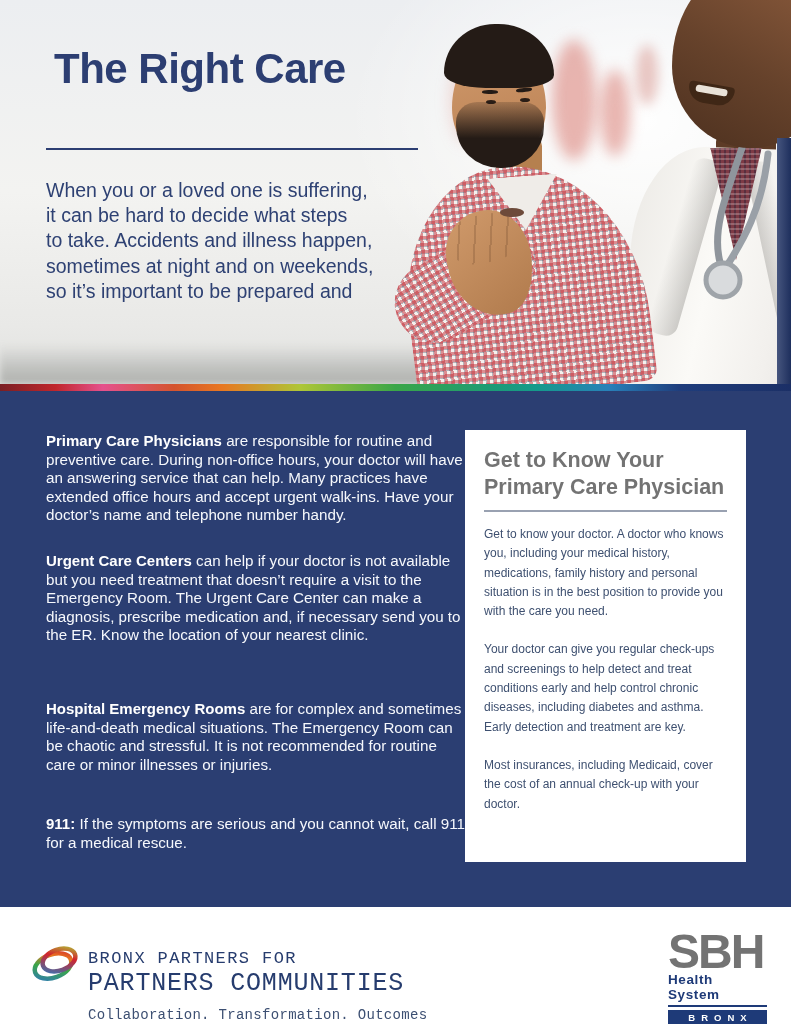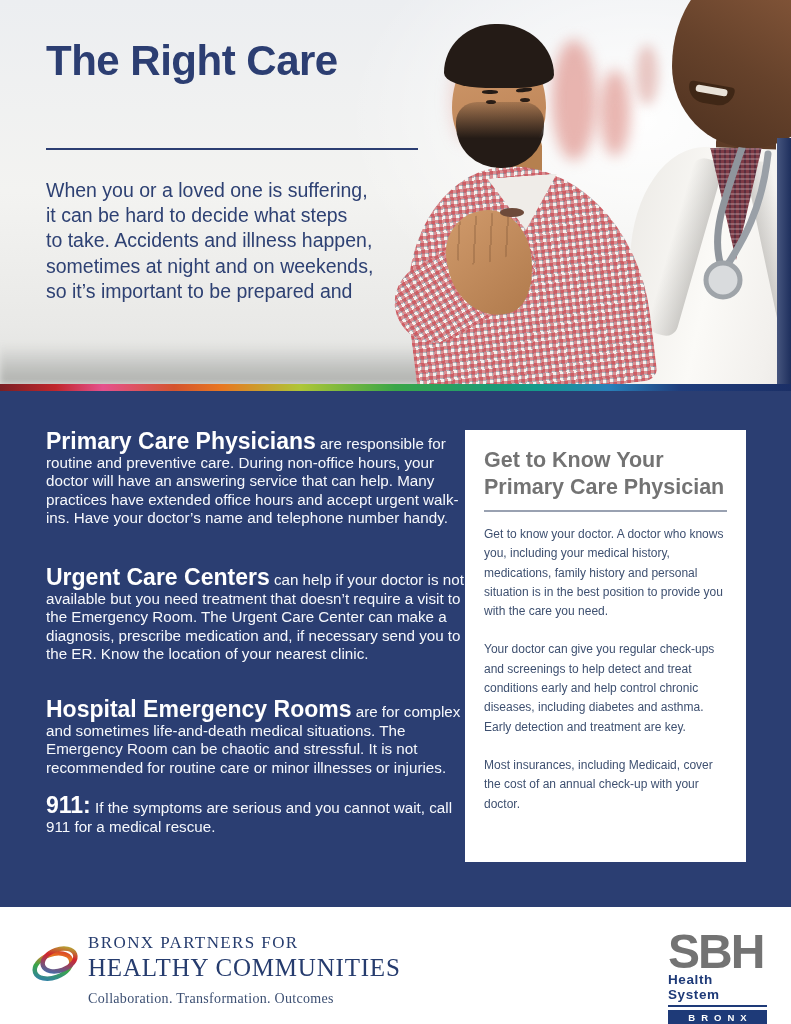"The Right Care" h1.title { margin: 0 -> 8px }
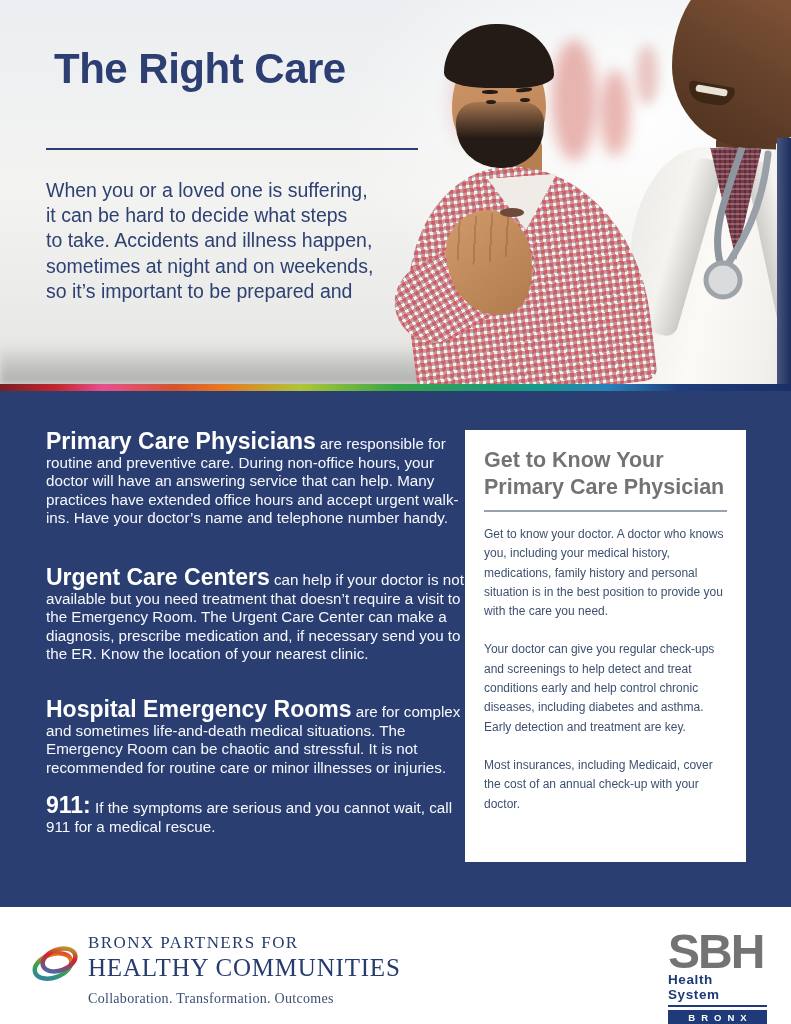"Primary Care Physicians" .para .lead { font-size: 23px -> 15px }
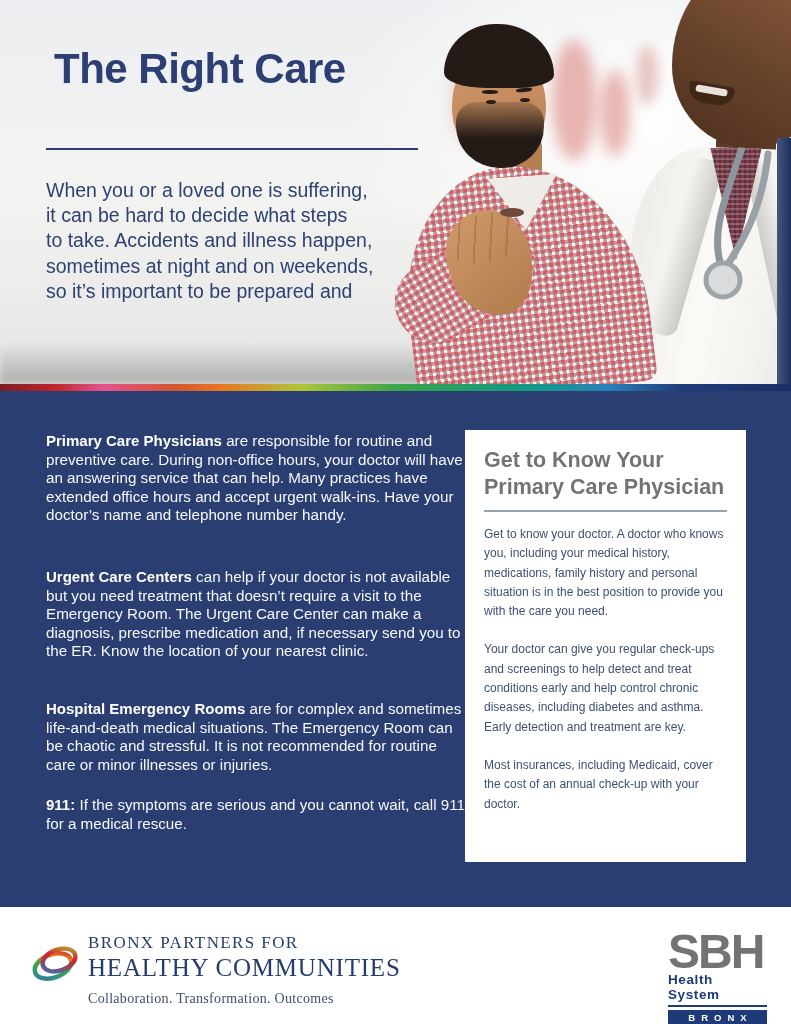"Urgent Care Centers can help" .p2 { margin-top: 16px -> none }
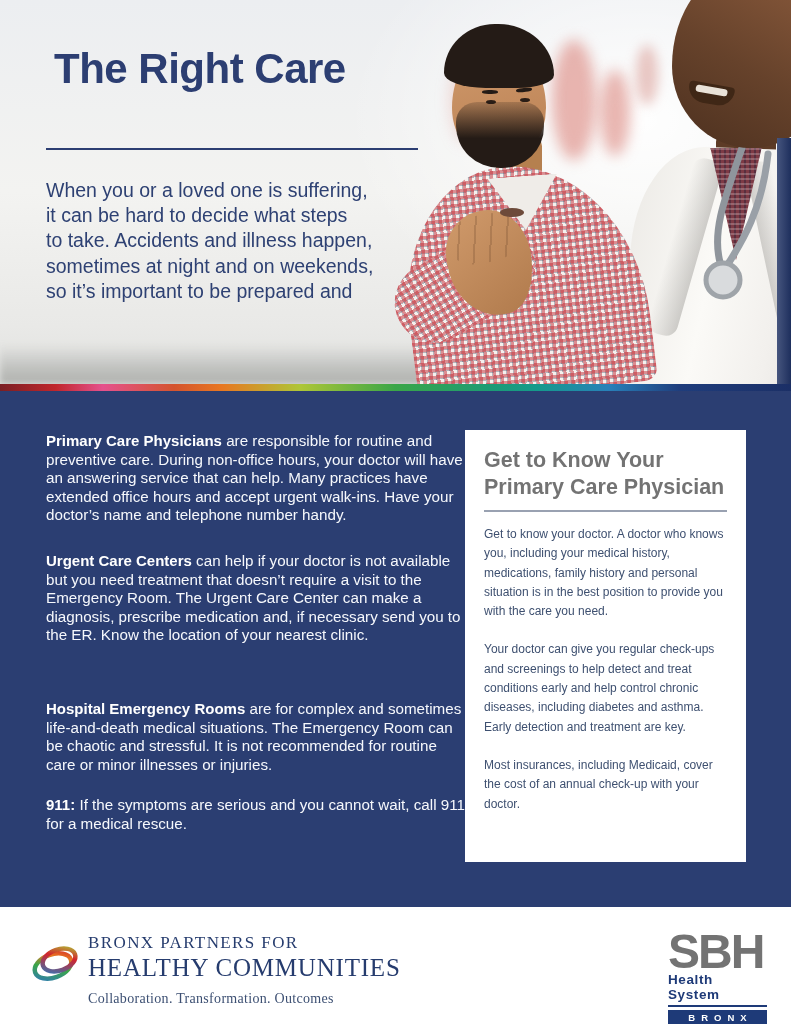"911: If the symptoms are" .p4 { top: 405px -> 424px }
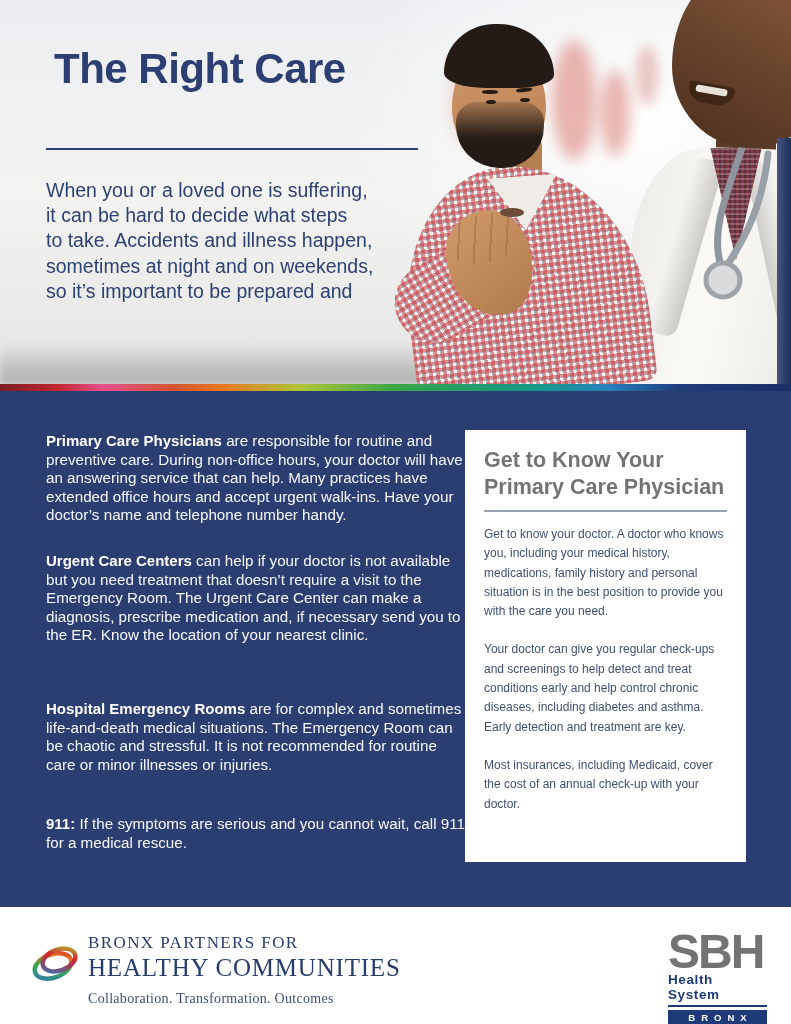"BRONX PARTNERS FOR" .bphc-text { font-family: Liberation Serif, serif -> Liberation Mono, monospace; top: 0 -> 16px }
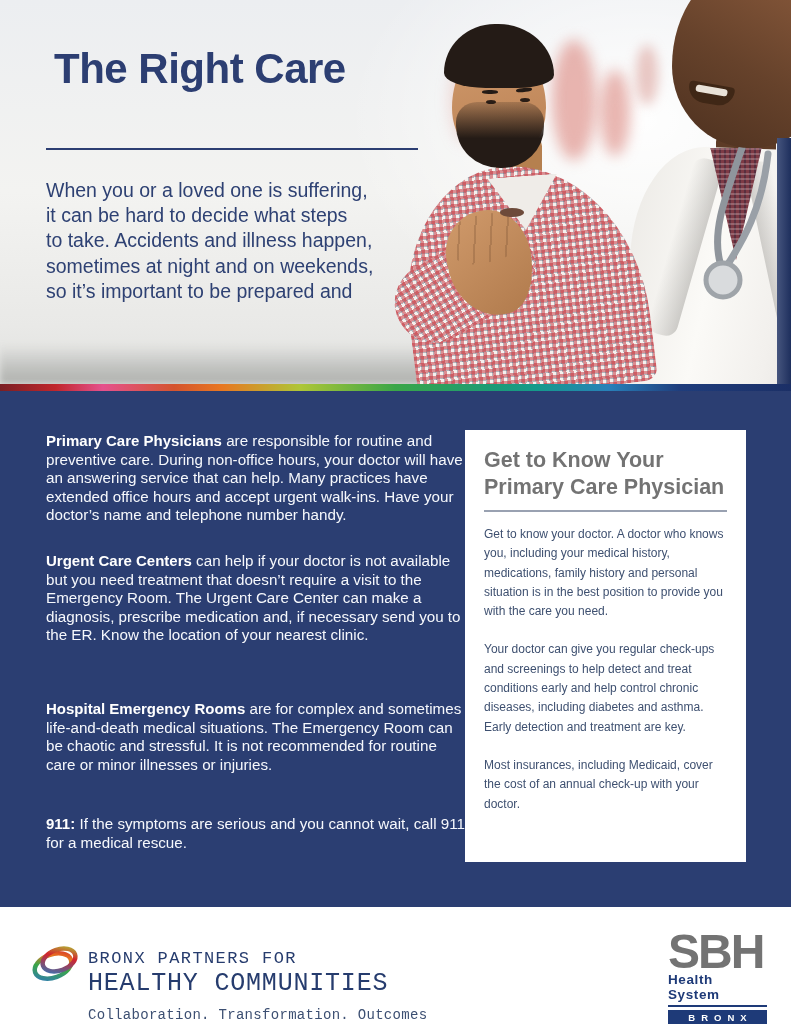"HEALTHY COMMUNITIES" div.bphc-line2 { text: HEALTHY -> PARTNERS }
